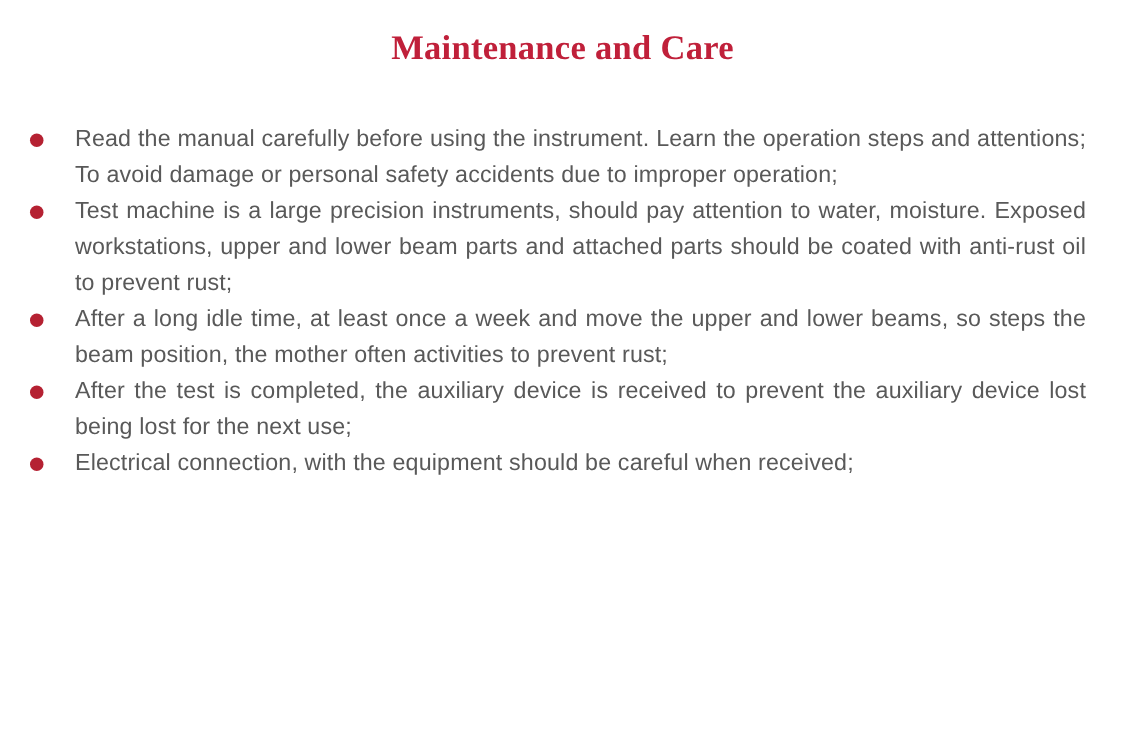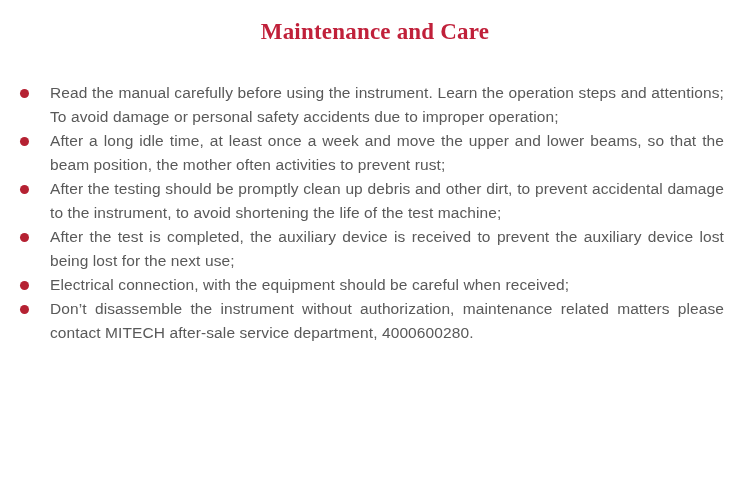"Test machine is a large" li { html: none -> <li> <span></span> <span>Test machine is a large precision instruments, should pay attention to water, moisture. Exposed workstations, upper and lower beam parts and attached parts should be coated with anti-rust oil to prevent rust;</span> </li> }
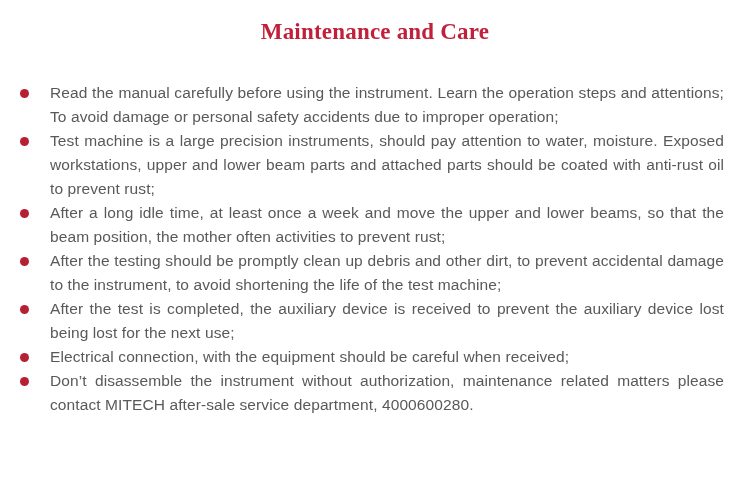"After a long idle time," span { text: that -> steps }
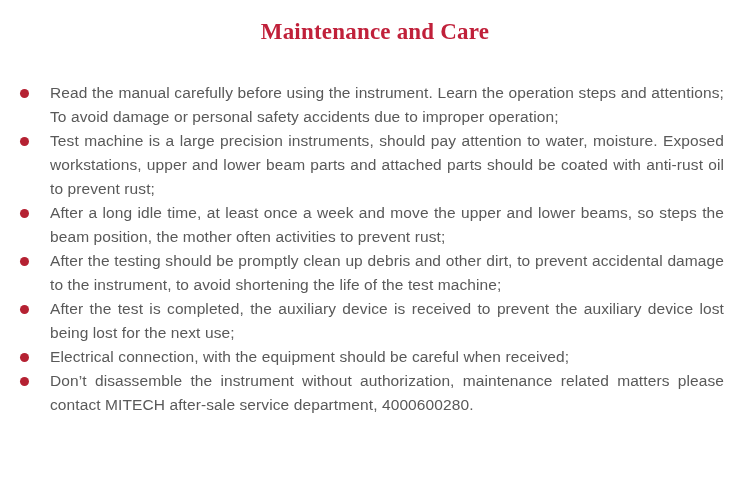"After the testing should be" li { html: <li> <span></span> <span>After the testing should be promptly clean up debris and other dirt, to prevent accidental damage to the instrument, to avoid shortening the life of the test machine;</span> </li> -> none }
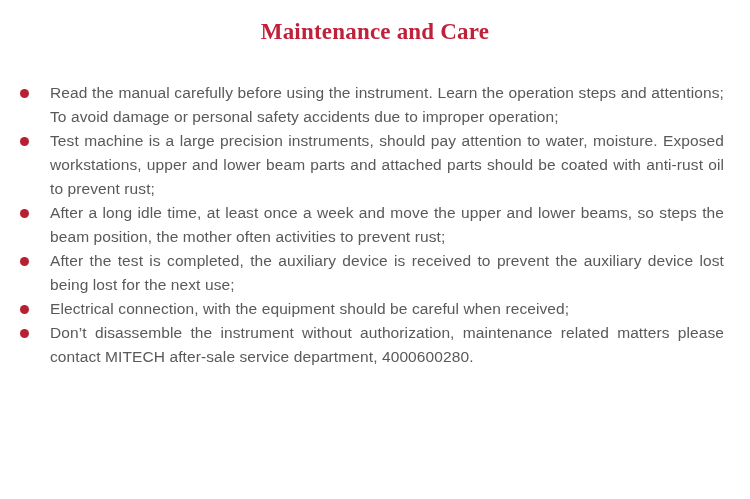"Don’t disassemble the instrument without" li { html: <li> <span></span> <span>Don’t disassemble the instrument without authorization, maintenance related matters please contact MITECH after-sale service department, 4000600280.</span> </li> -> none }
